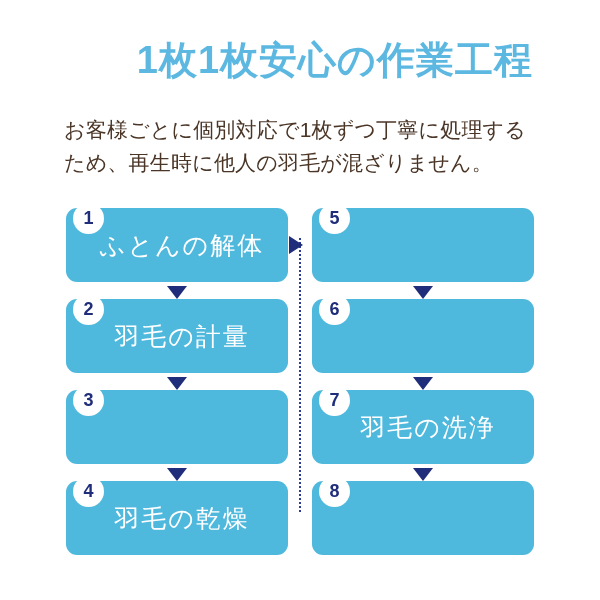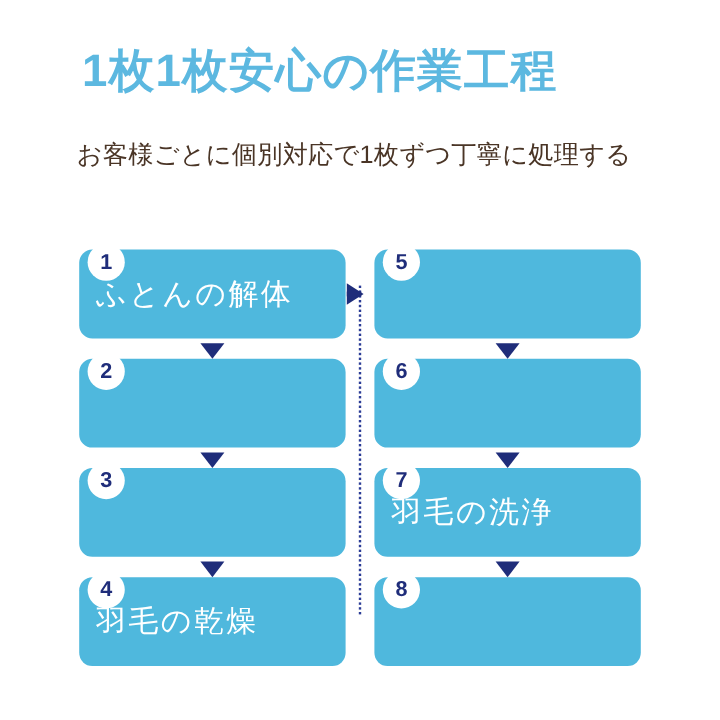"1枚1枚安心の作業工程" .title { text-align: center -> right }
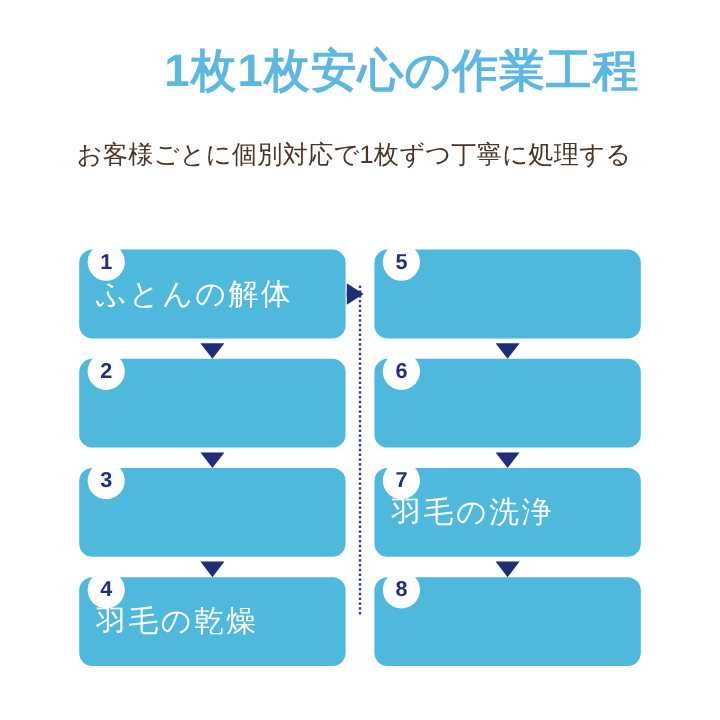"ため、再生時に他人の羽毛が混ざりません。" span.lead-line { html: none -> <span>ため、再生時に他人の羽毛が混ざりません。</span> }
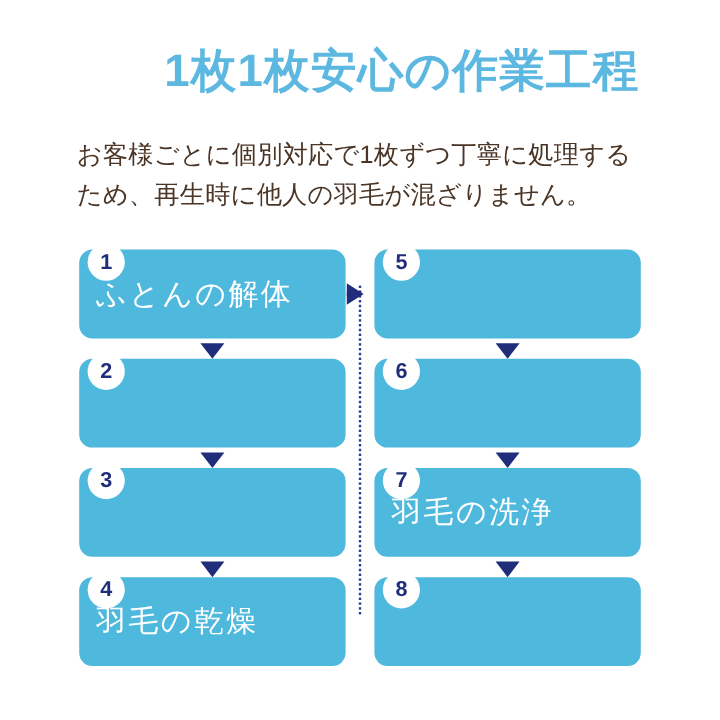"ふとんの解体" .step .step-label { text-align: none -> center }
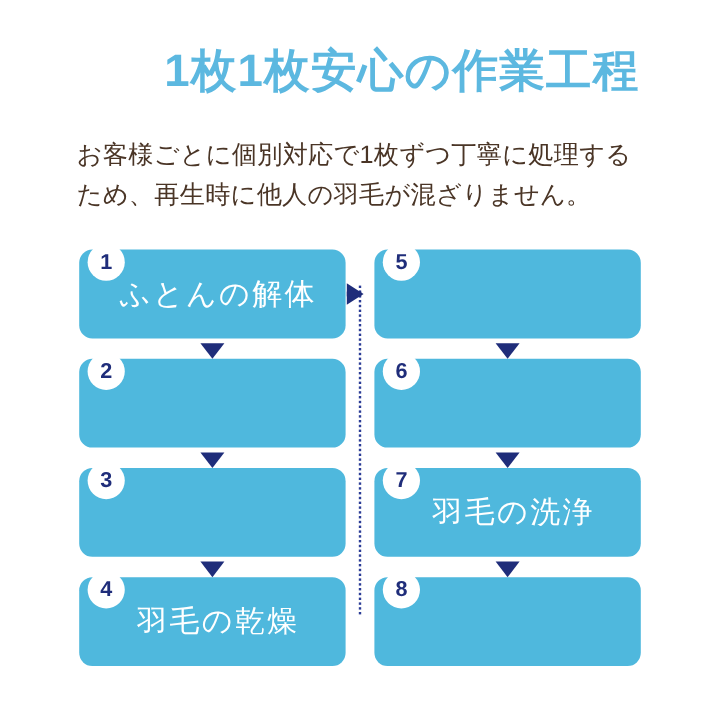"羽毛の計量" span.step-label { html: none -> <span>羽毛の計量</span> }
